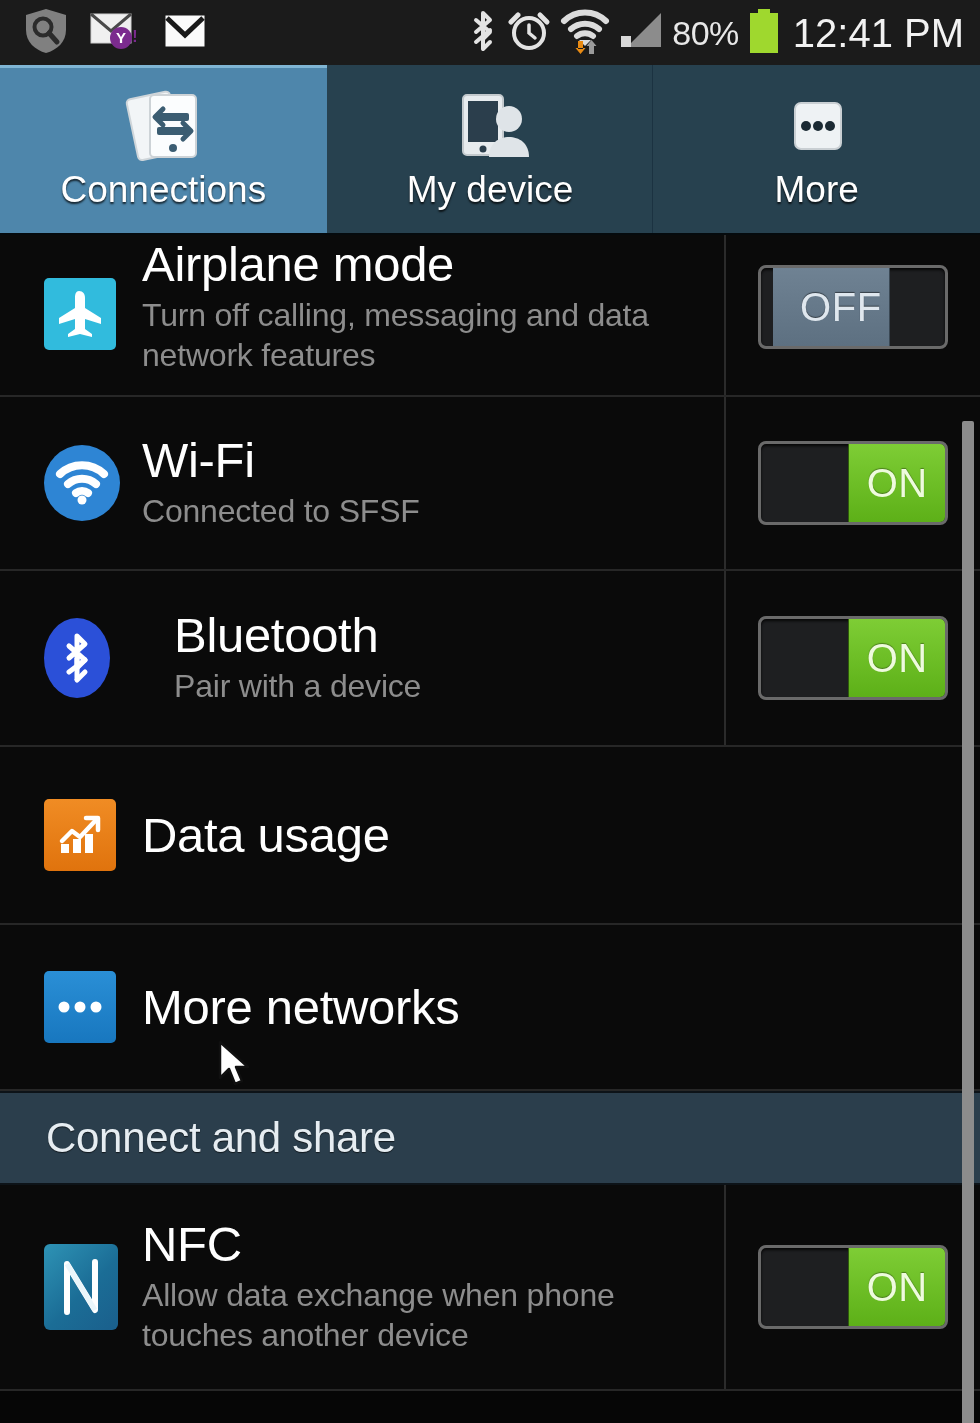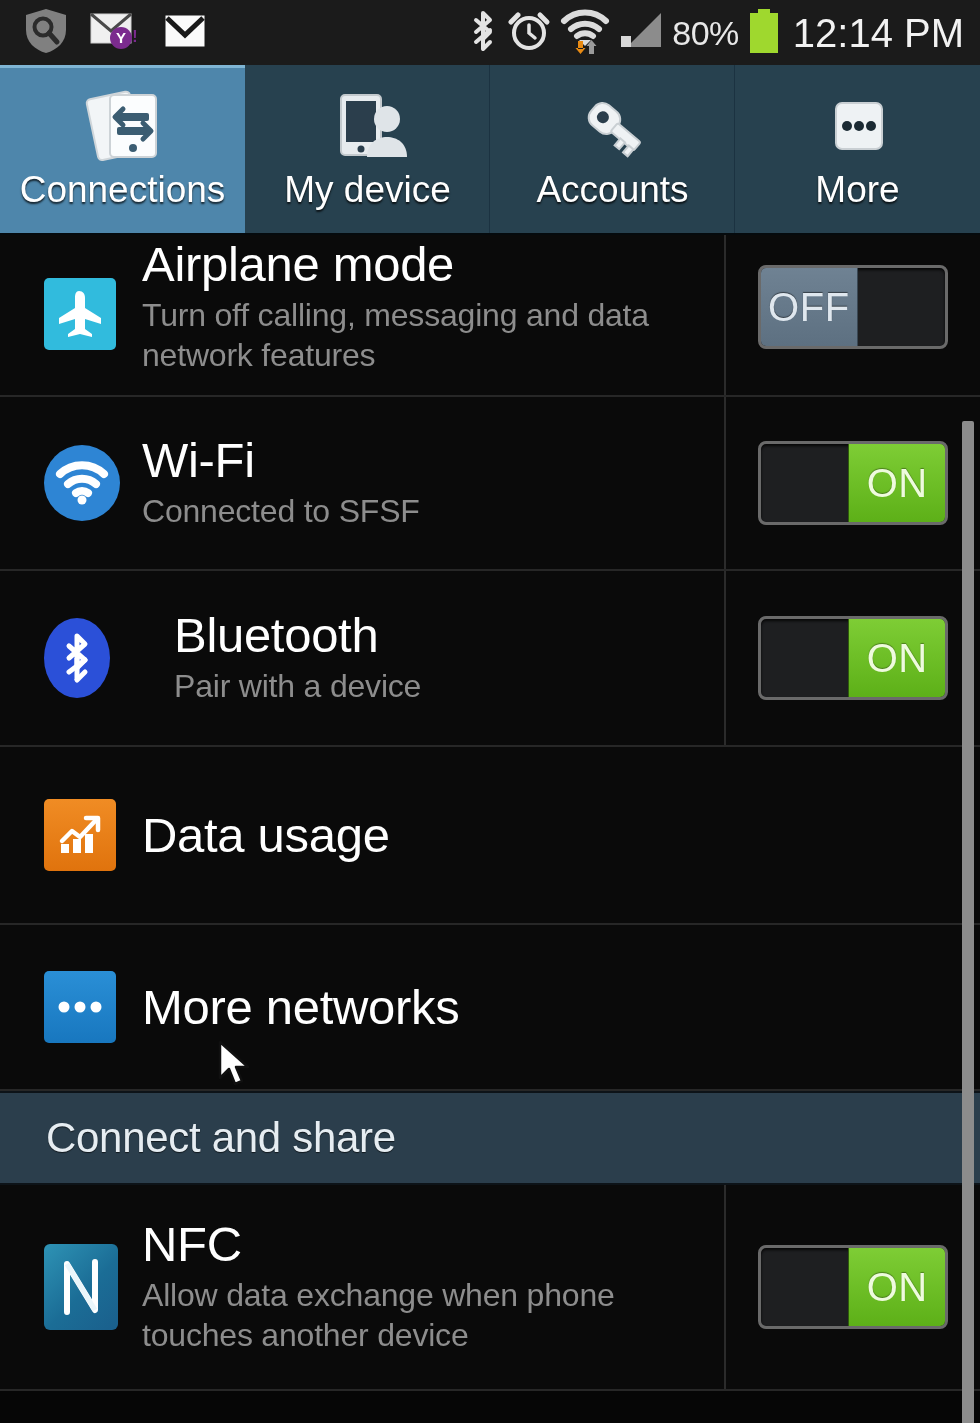"12:14 PM" span.sb-clock { text: 12:14 -> 12:41 }
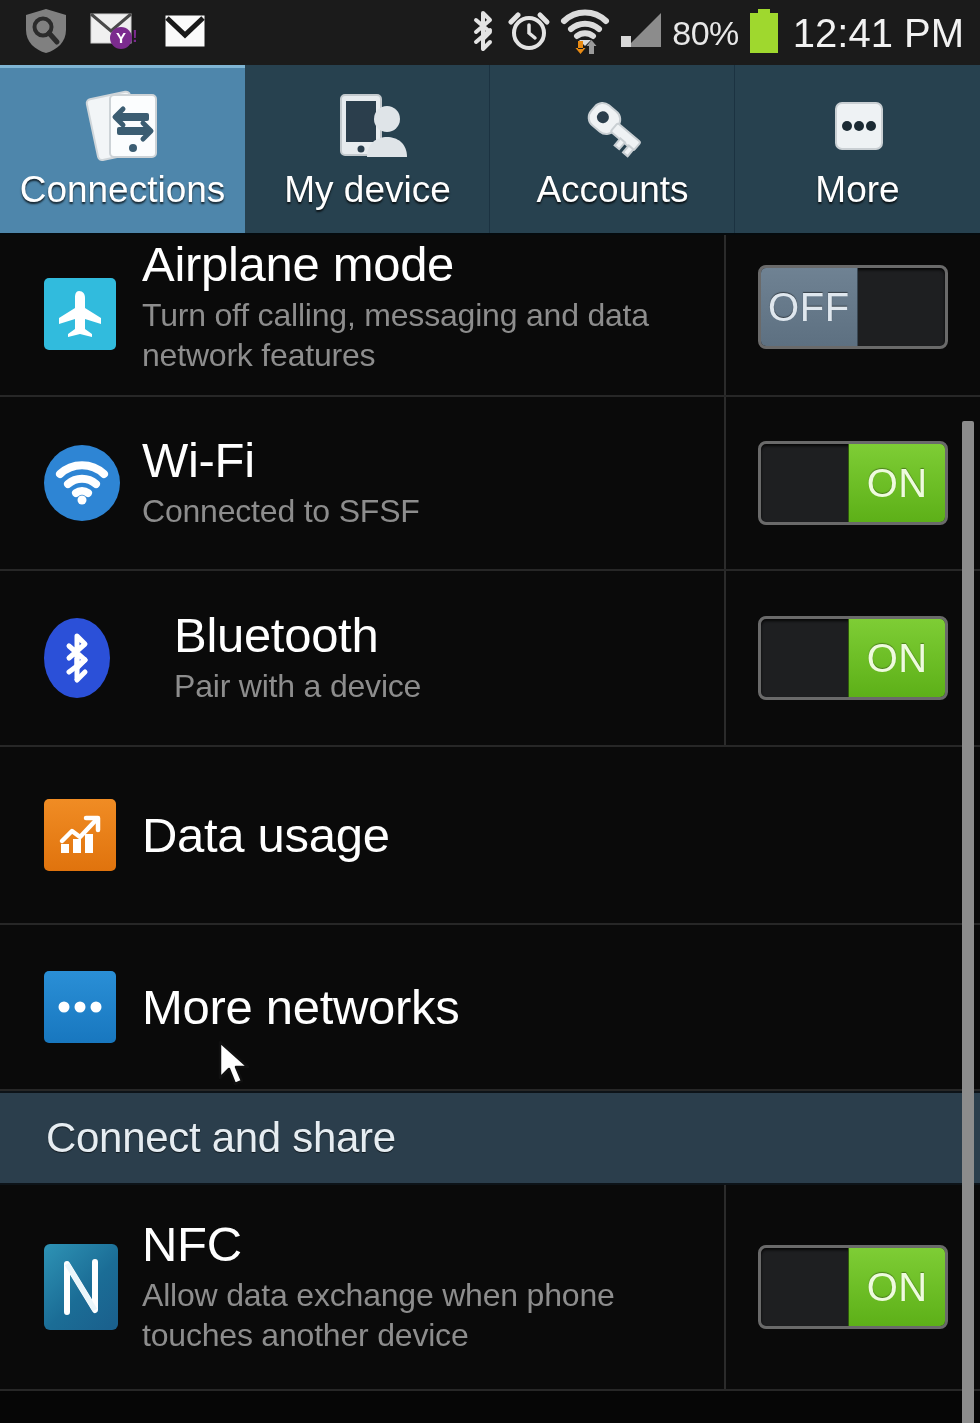"Accounts" div.tab { html: <div> <div> <svg> <g> <rect></rect> <circle></circle> <rect></rect> <rect></rect> <rect></rect> </g> </svg> </div> <div>Accounts</div> </div> -> none }
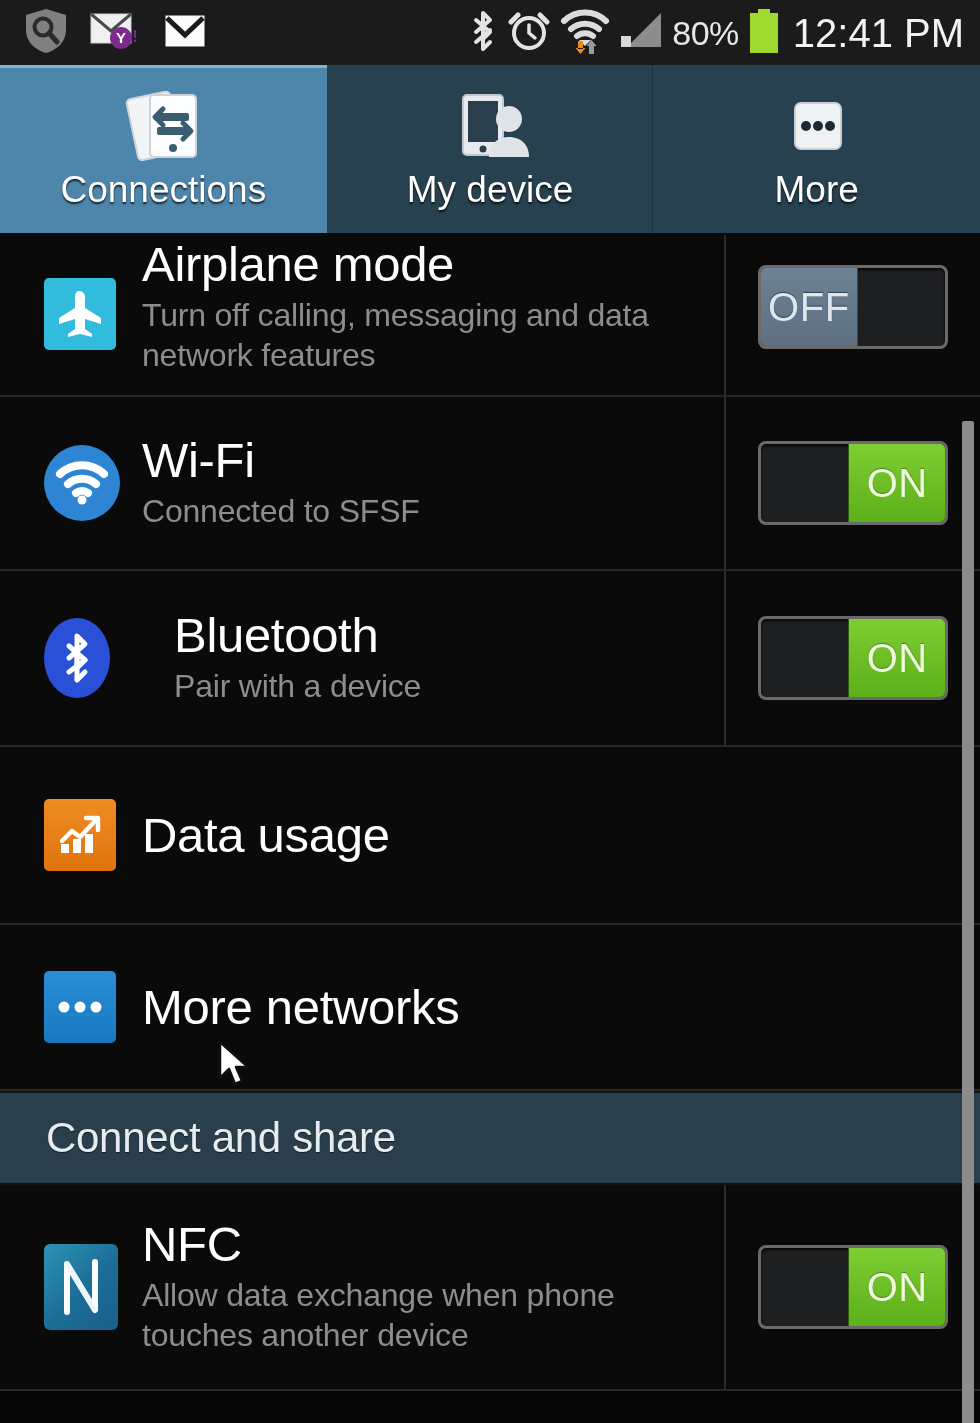"OFF" .switch.off .thumb { left: 0 -> 12px; padding-left: none -> 20px }
